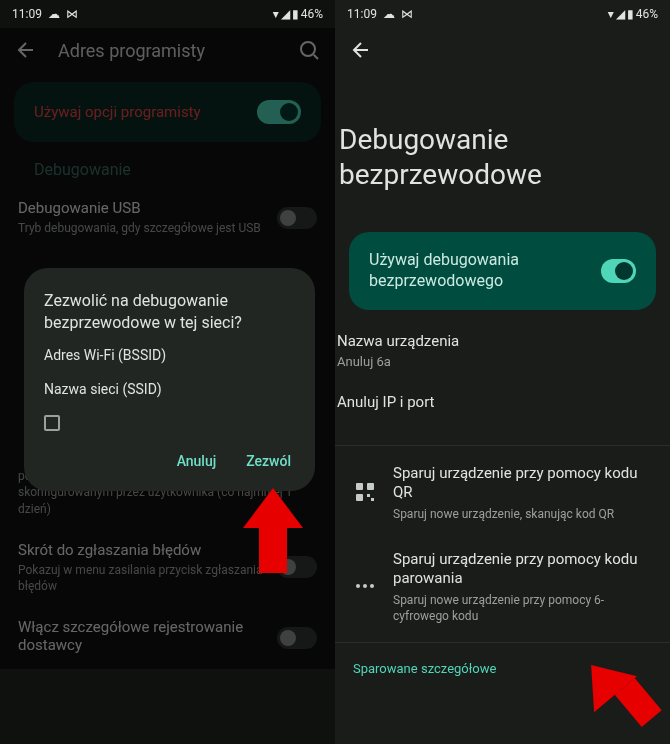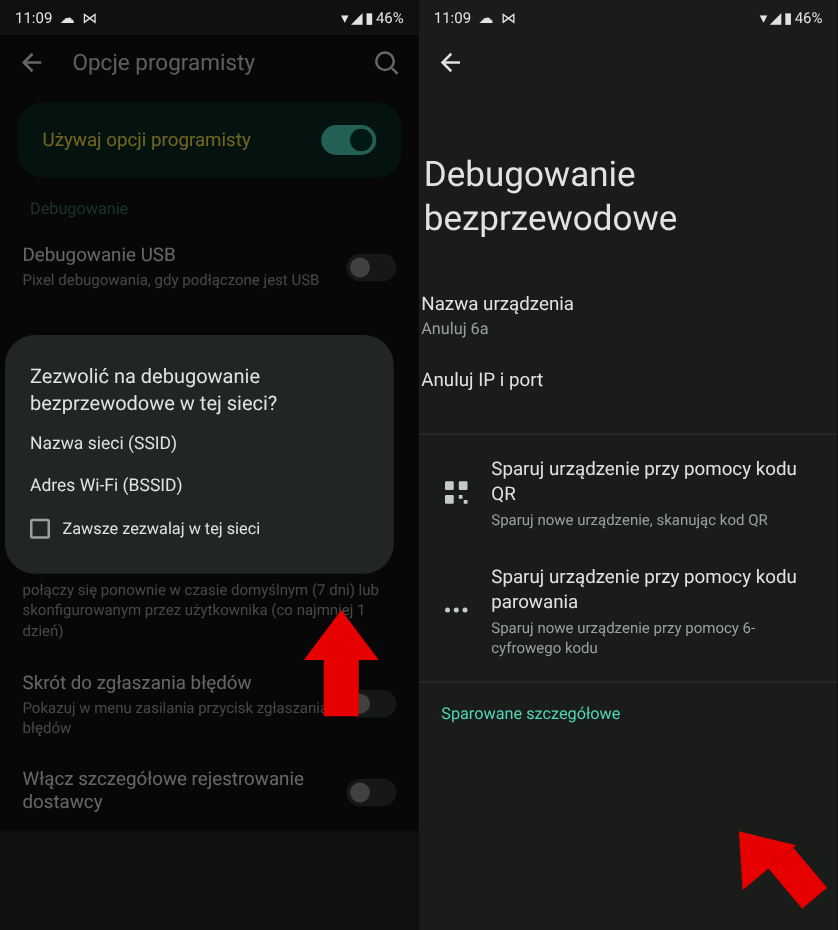"Opcje programisty" div.header-title { text: Opcje -> Adres }
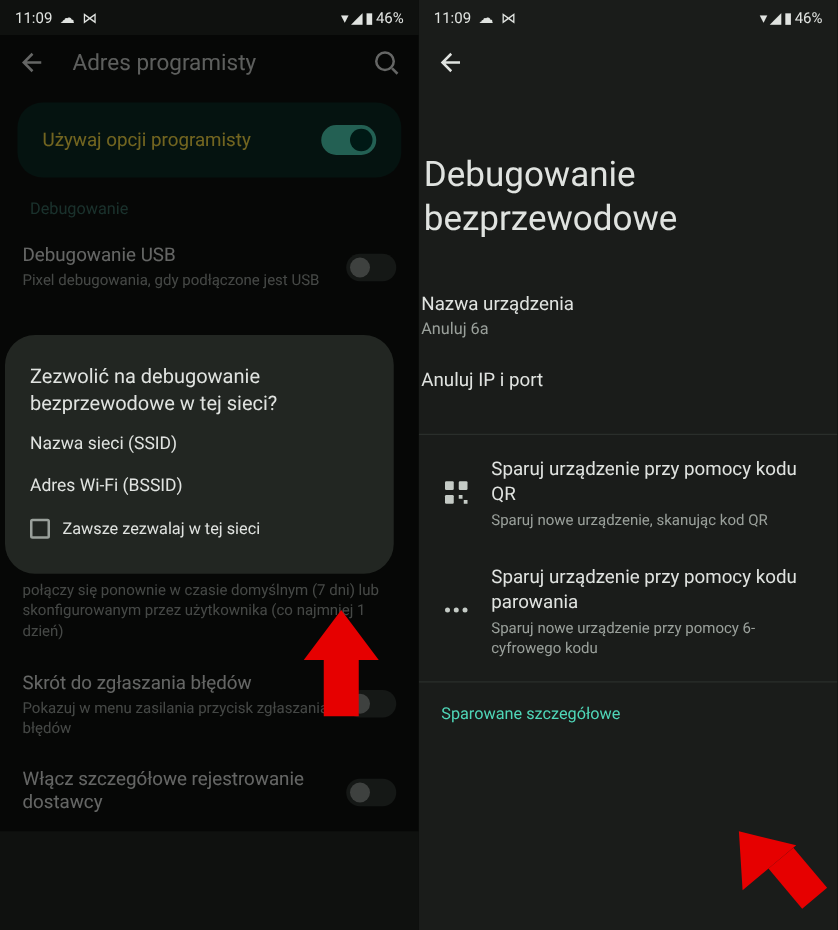"Używaj opcji programisty" .toggle-label { color: #fde047 -> #ef4444 }
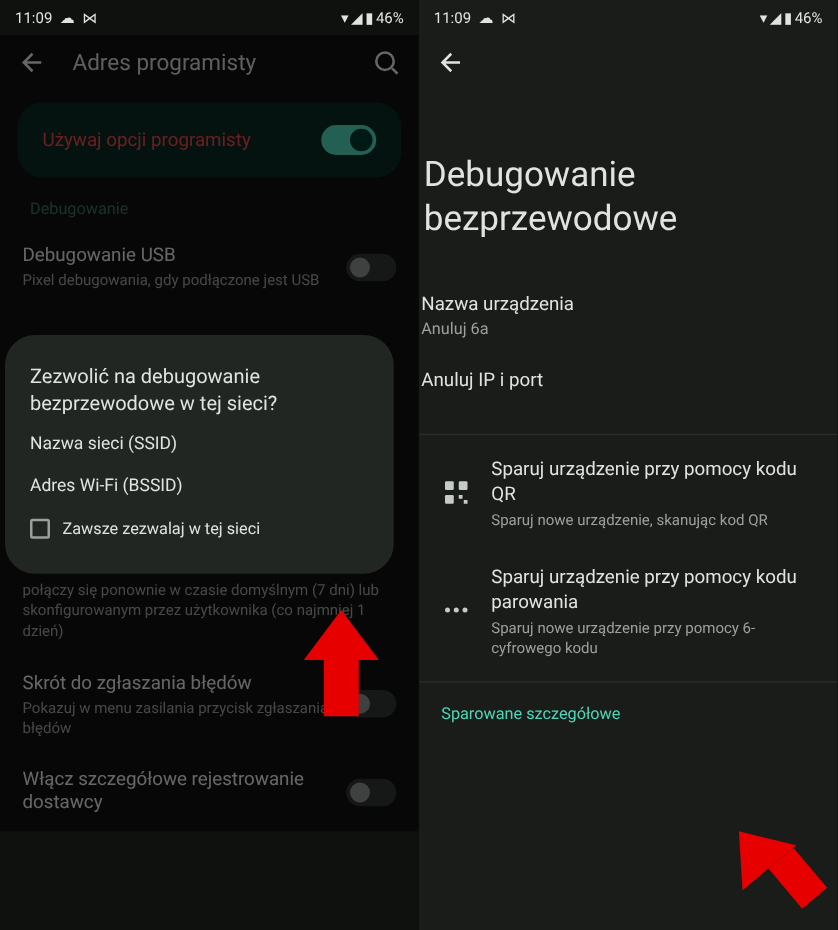"Debugowanie" .section-label { font-size: 13px -> 16px; padding: 8px 24px -> 8px 34px }
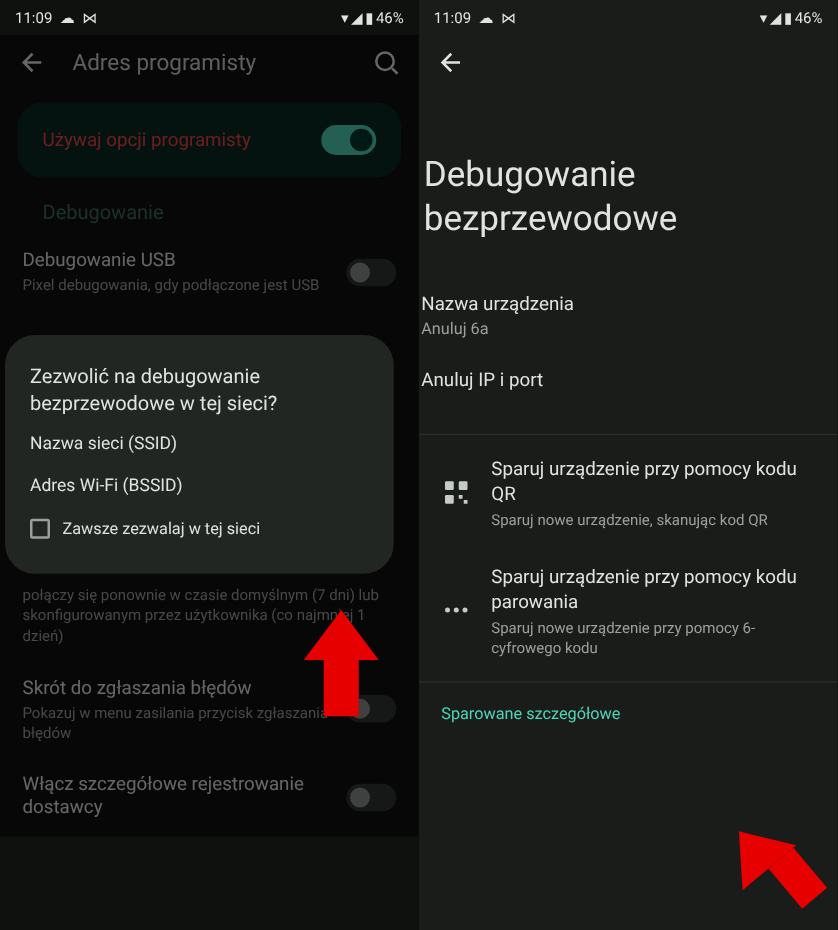"Pixel debugowania, gdy podłączone jest" div.st-sub { text: Pixel debugowania, gdy podłączone -> Tryb debugowania, gdy szczegółowe }
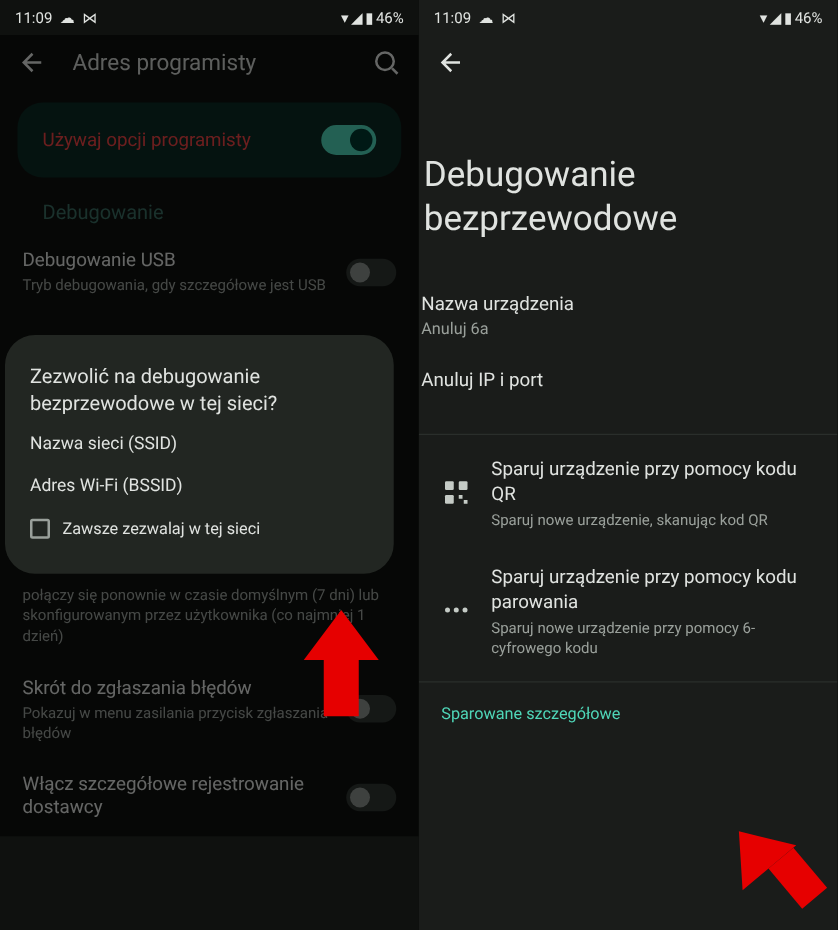"Używaj debugowania bezprzewodowego" div.toggle-card { html: none -> <div> <span>Używaj debugowania bezprzewodowego</span> <div> <div></div> </div> </div> }
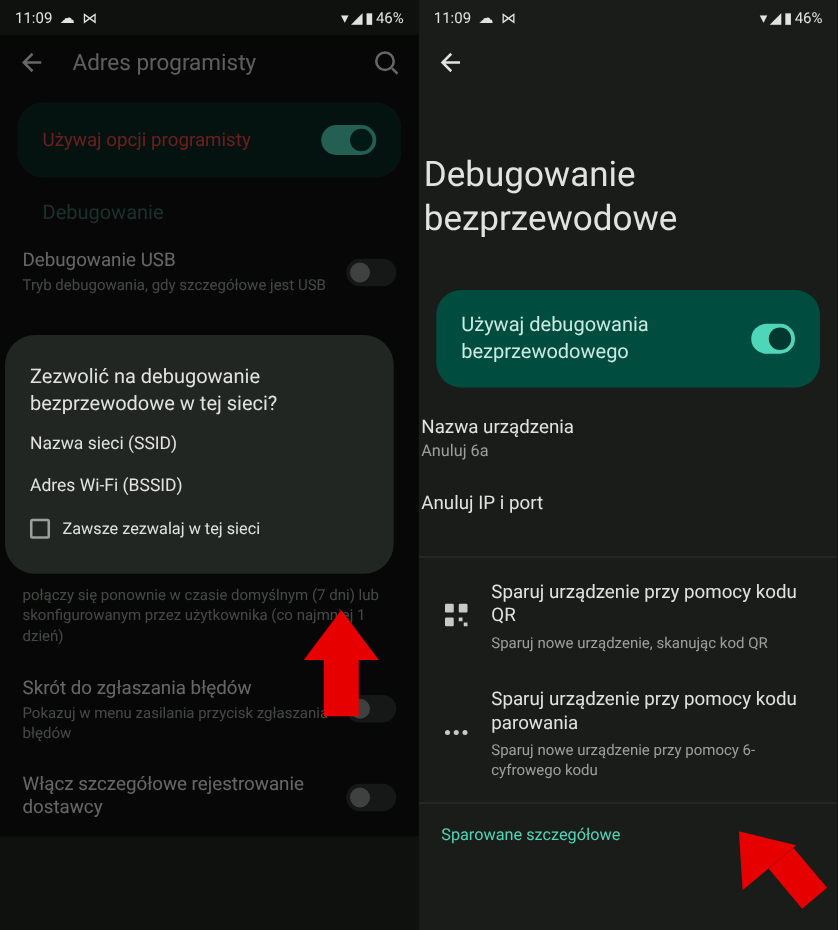"Zezwolić na debugowanie bezprzewodowe w" .dialog { left: 4px -> 24px }
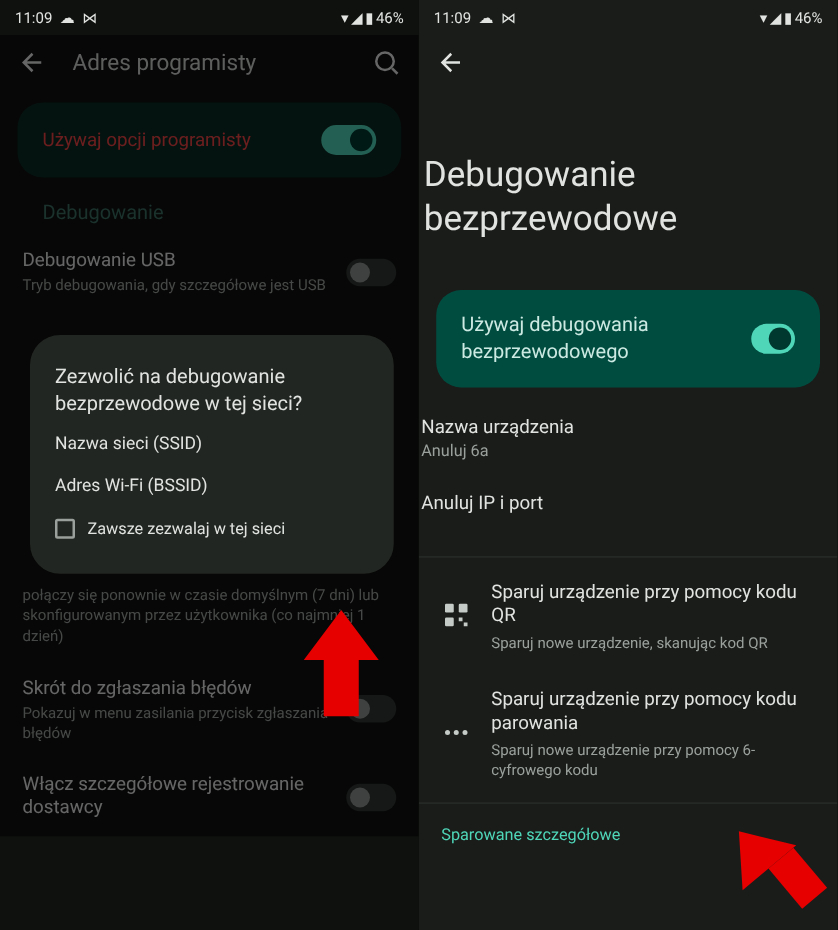"Nazwa sieci (SSID)" div.dlg-label { order: before "Adres Wi-Fi (BSSID)" -> after "Adres Wi-Fi (BSSID)" }
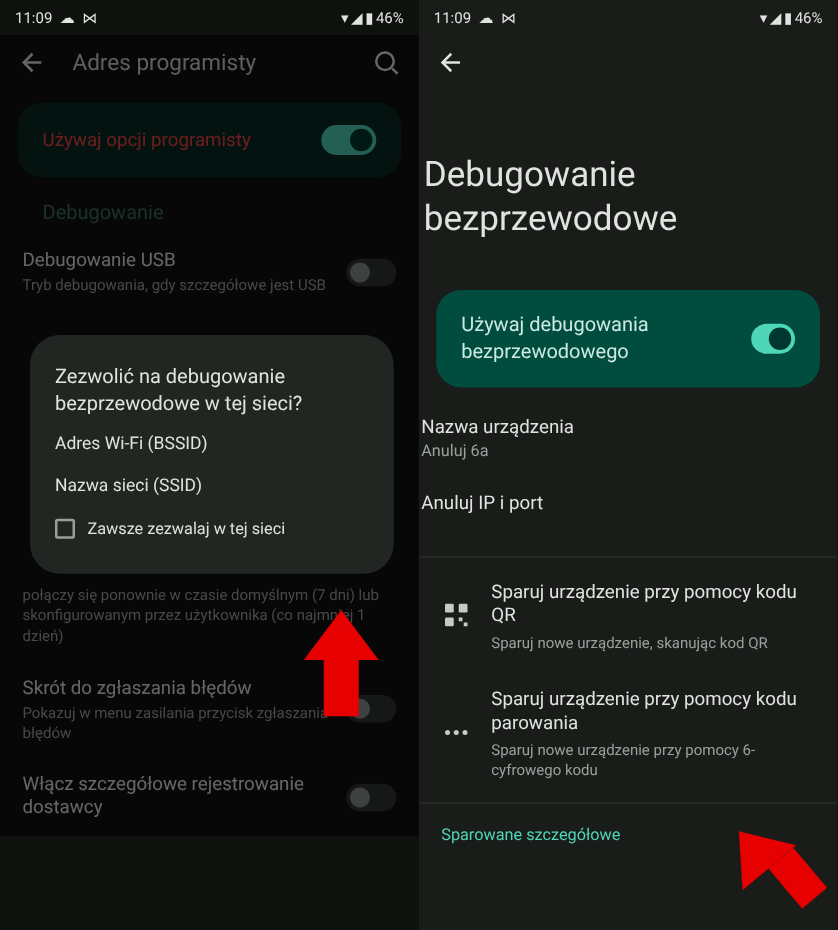"Zawsze zezwalaj w tej sieci" span { html: <span>Zawsze zezwalaj w tej sieci</span> -> none }
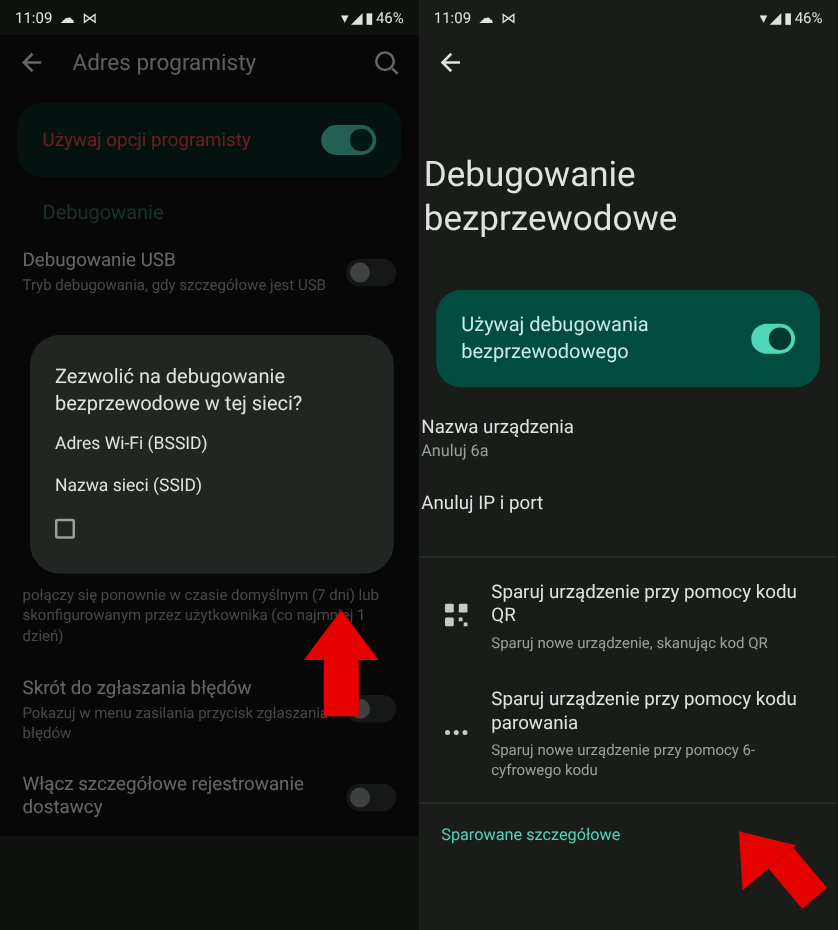"Anuluj" div.dlg-actions { html: none -> <div> <div>Anuluj</div> <div>Zezwól</div> </div> }
